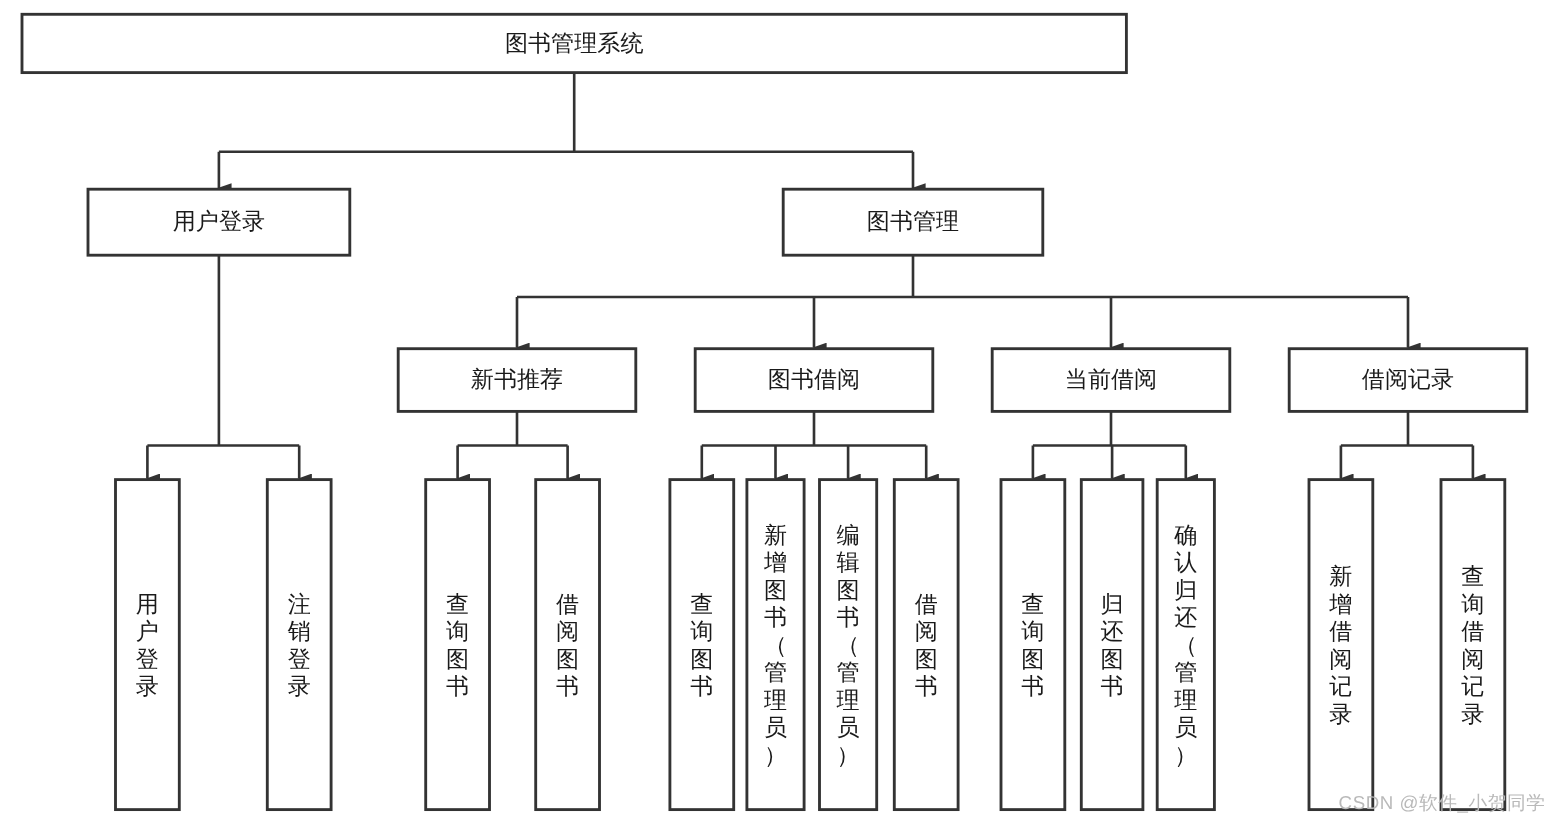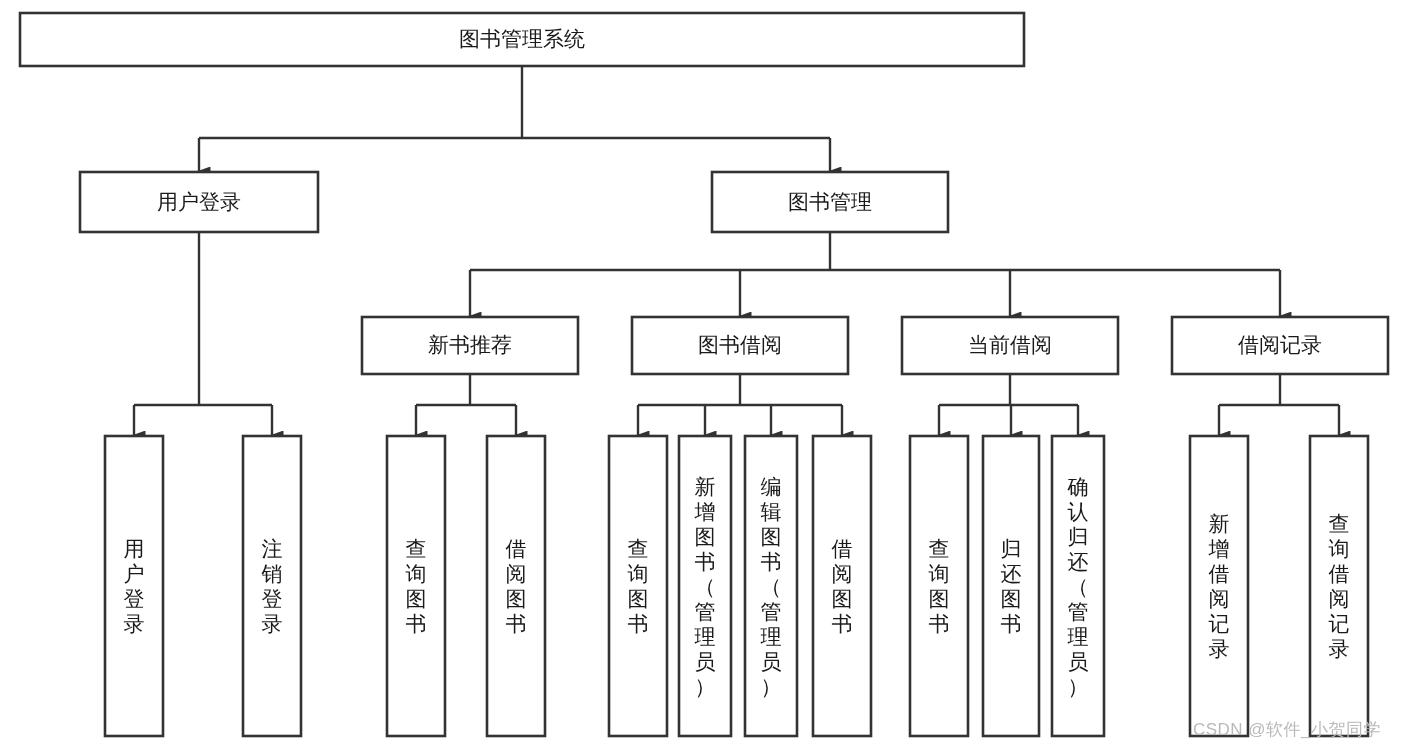"CSDN @软件_小贺同学" .watermark { right: 24px -> 0 }
